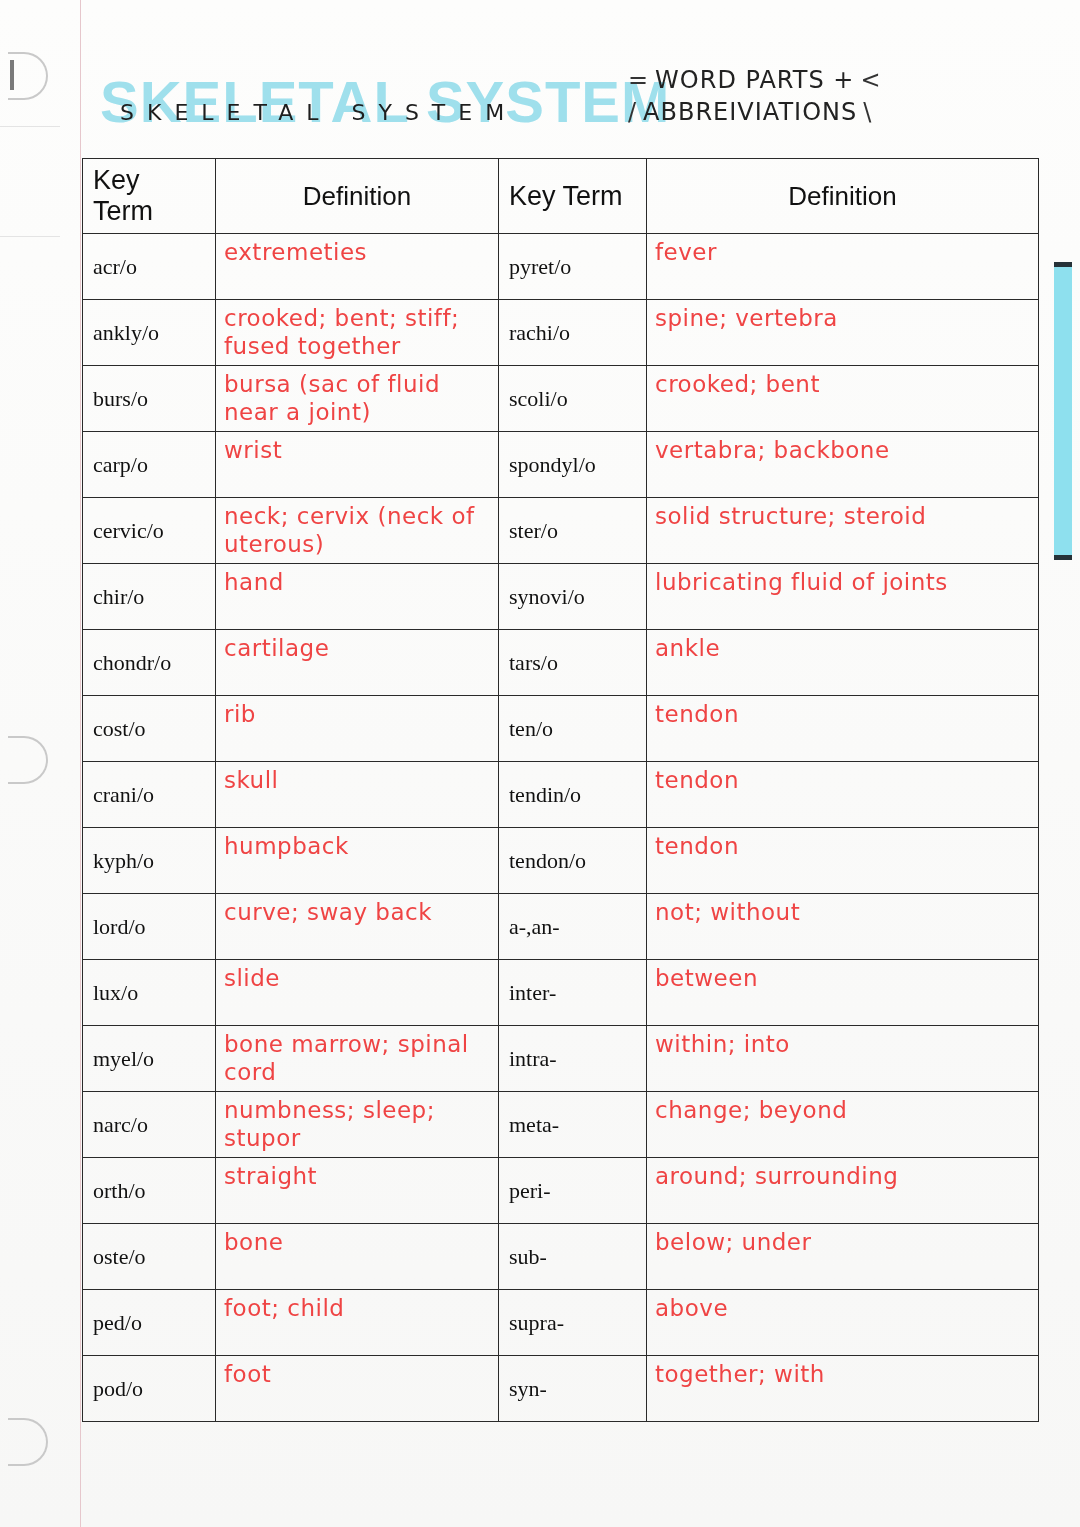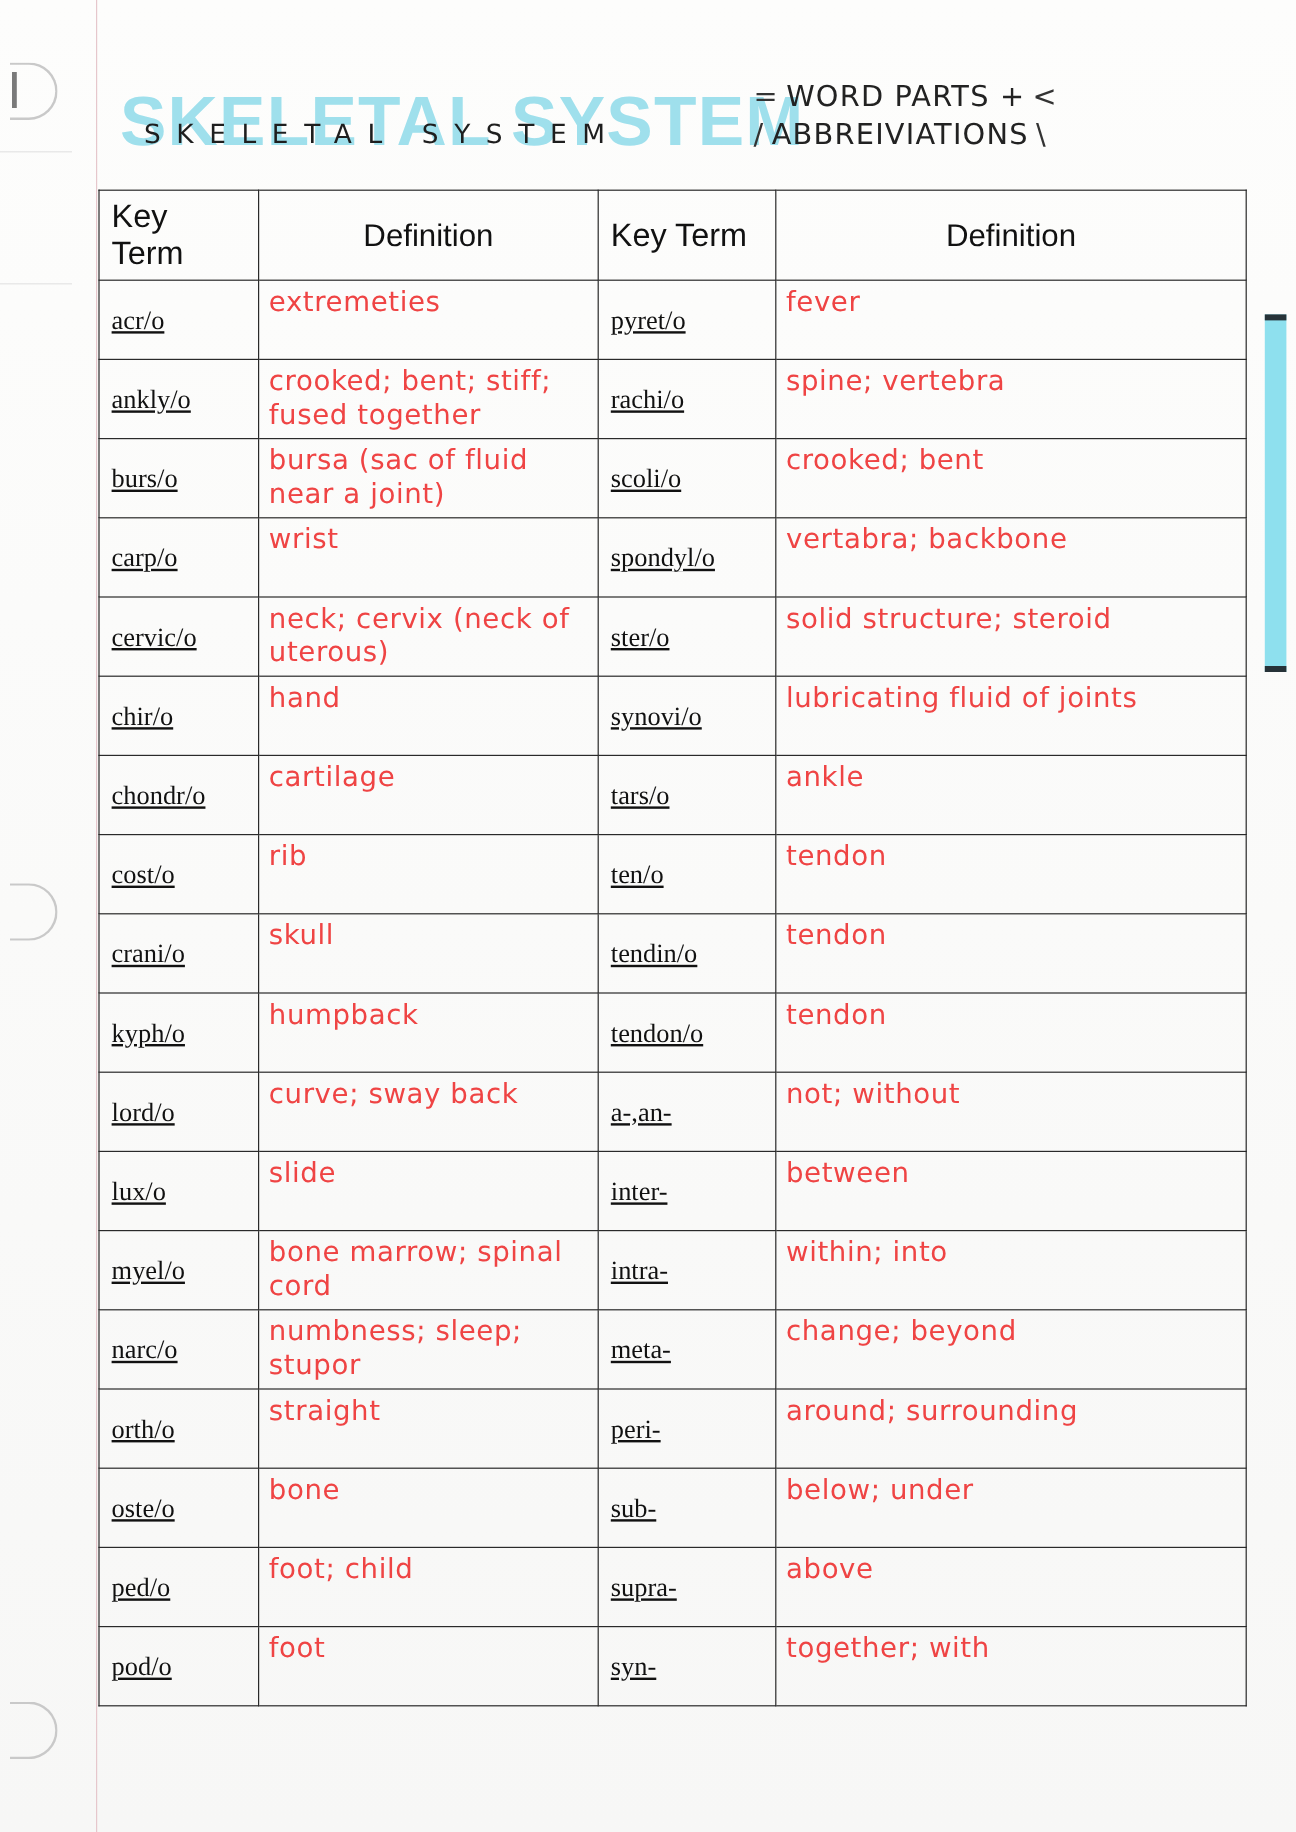"acr/o" .vocab-table td.term { text-decoration: underline -> none }
